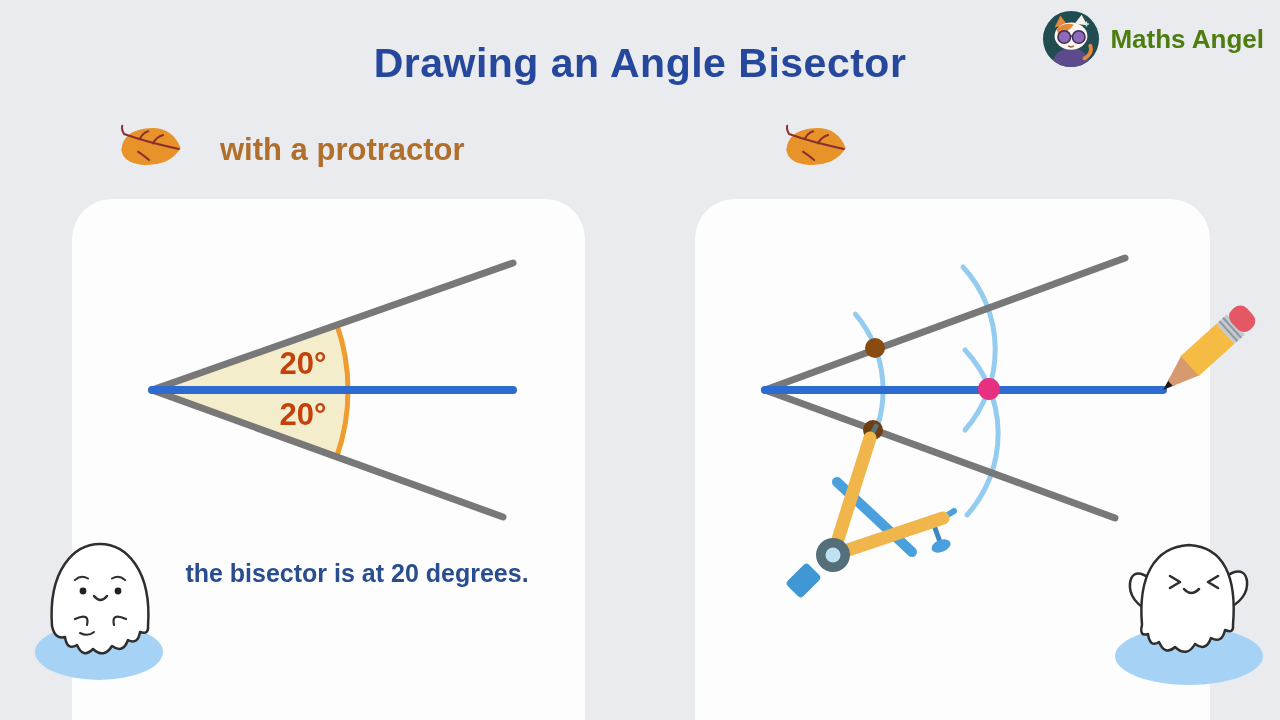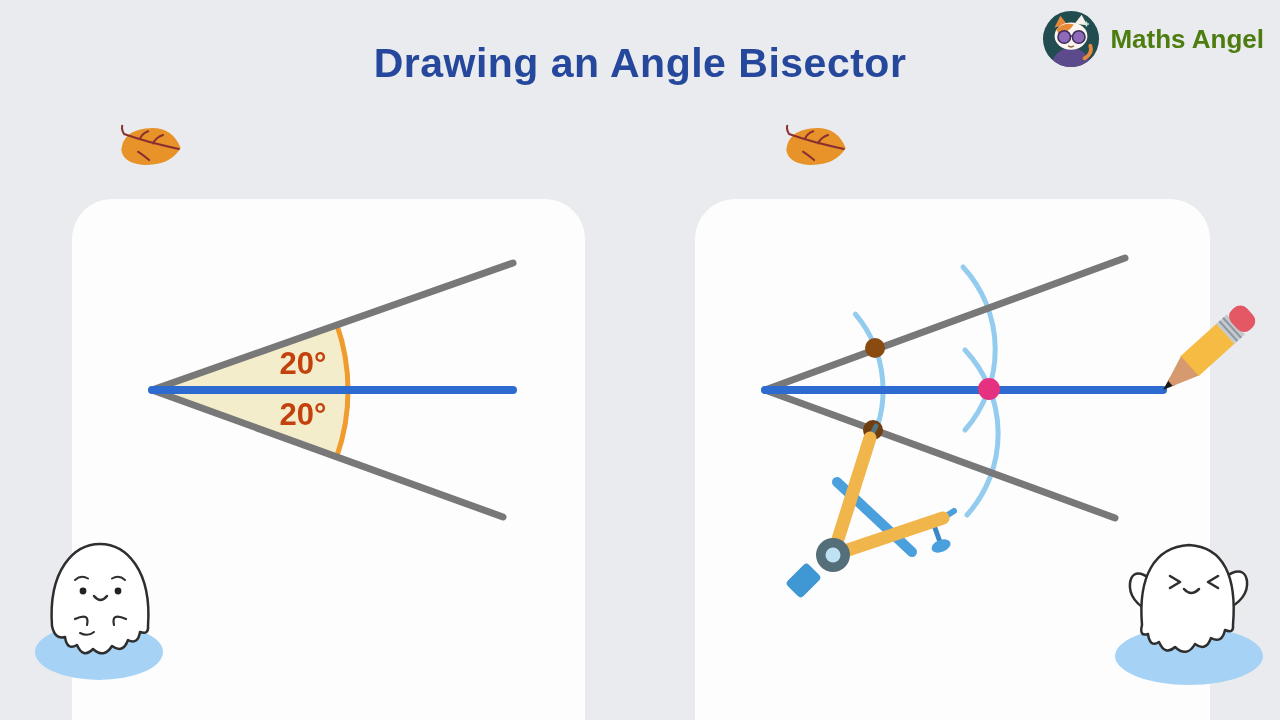"with a protractor" span.txt { html: none -> <span>with a protractor</span> }
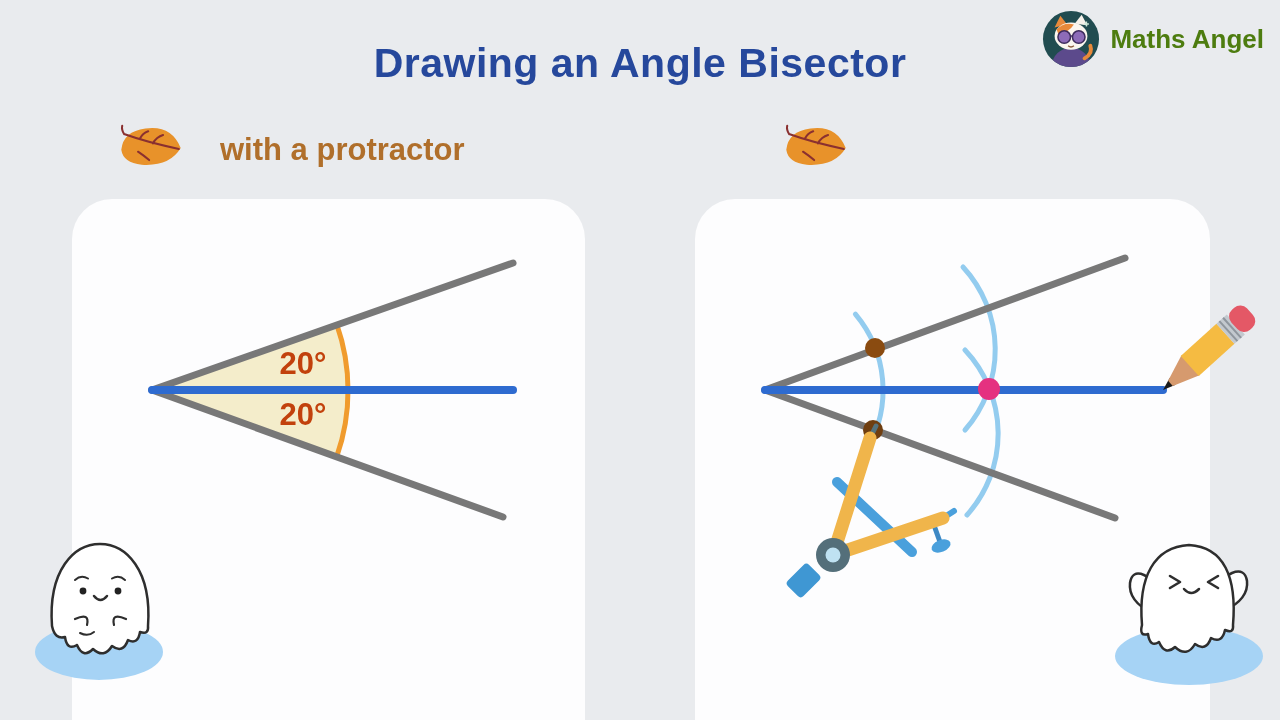"the bisector is at 20" div { html: none -> <div>the bisector is at 20 degrees.</div> }
